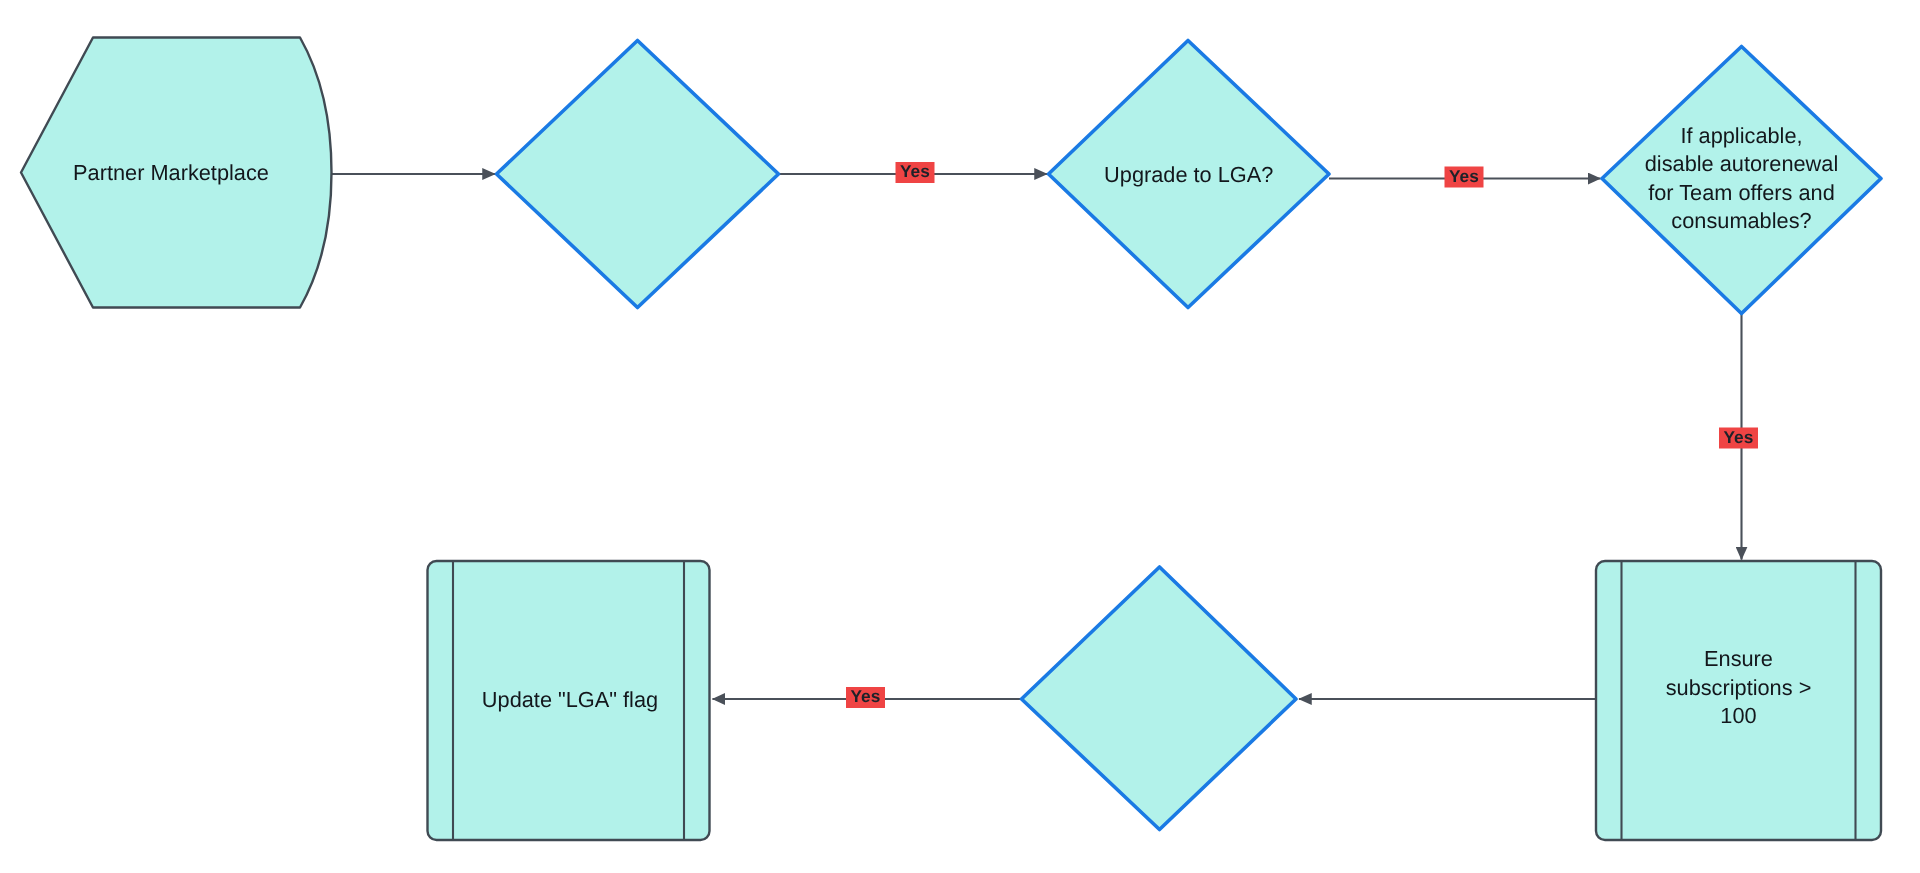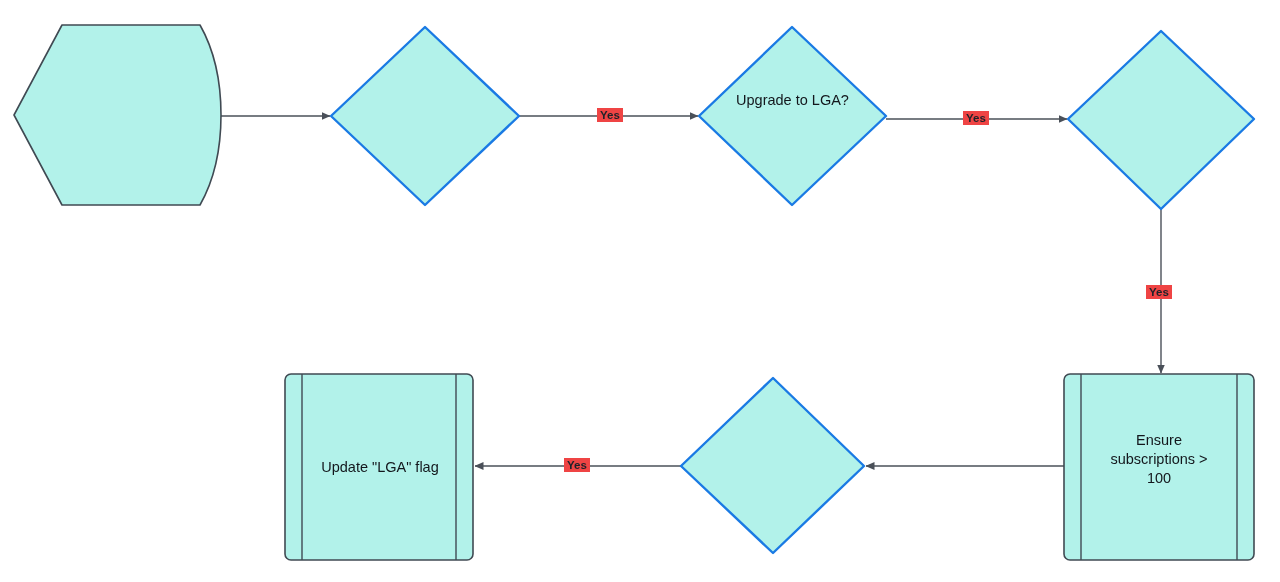"If applicable," div.node-label { html: none -> <div>If applicable, disable autorenewal for Team offers and consumables?</div> }
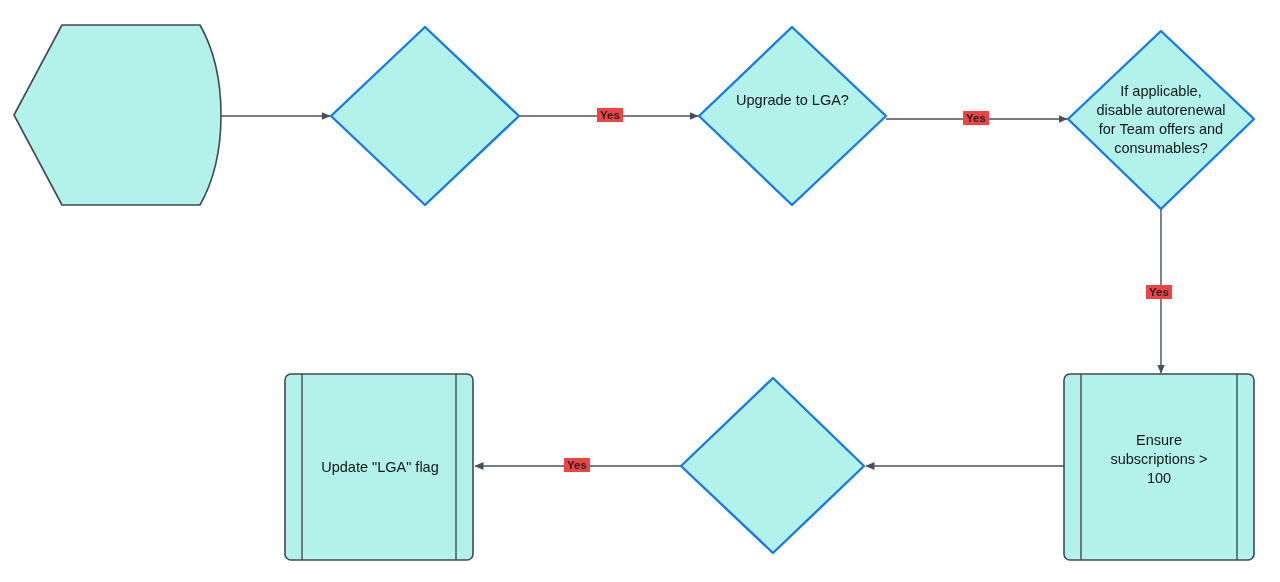"Partner Marketplace" div.node-label { html: none -> <div>Partner Marketplace</div> }
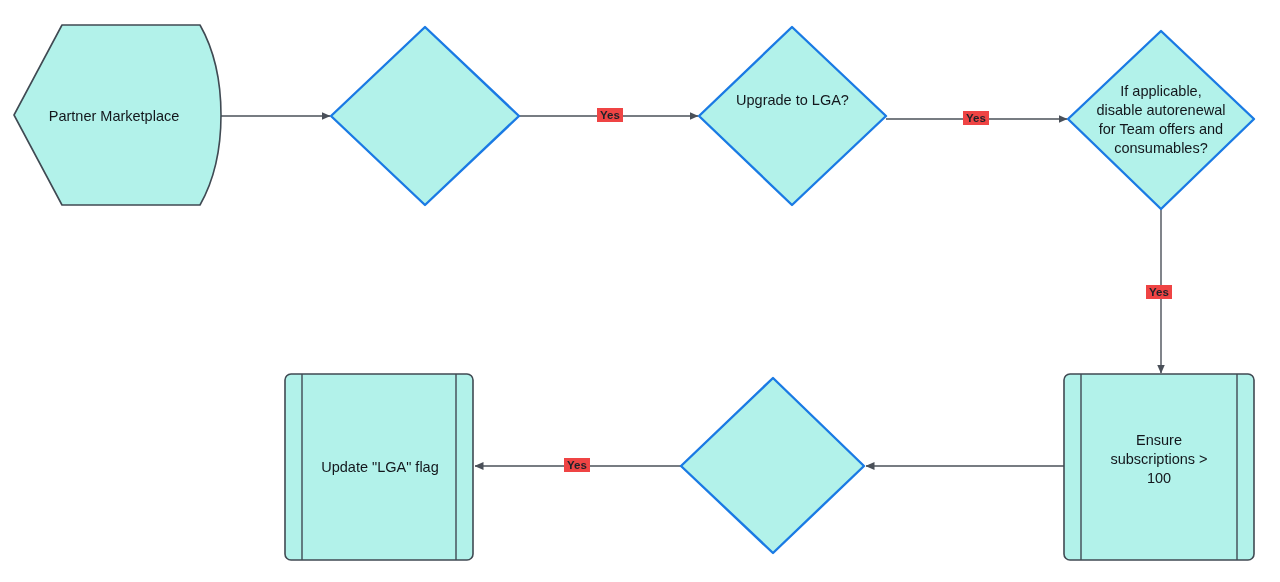"Upgrade to LGA?" div.node-label { top: 11px -> 28px }
